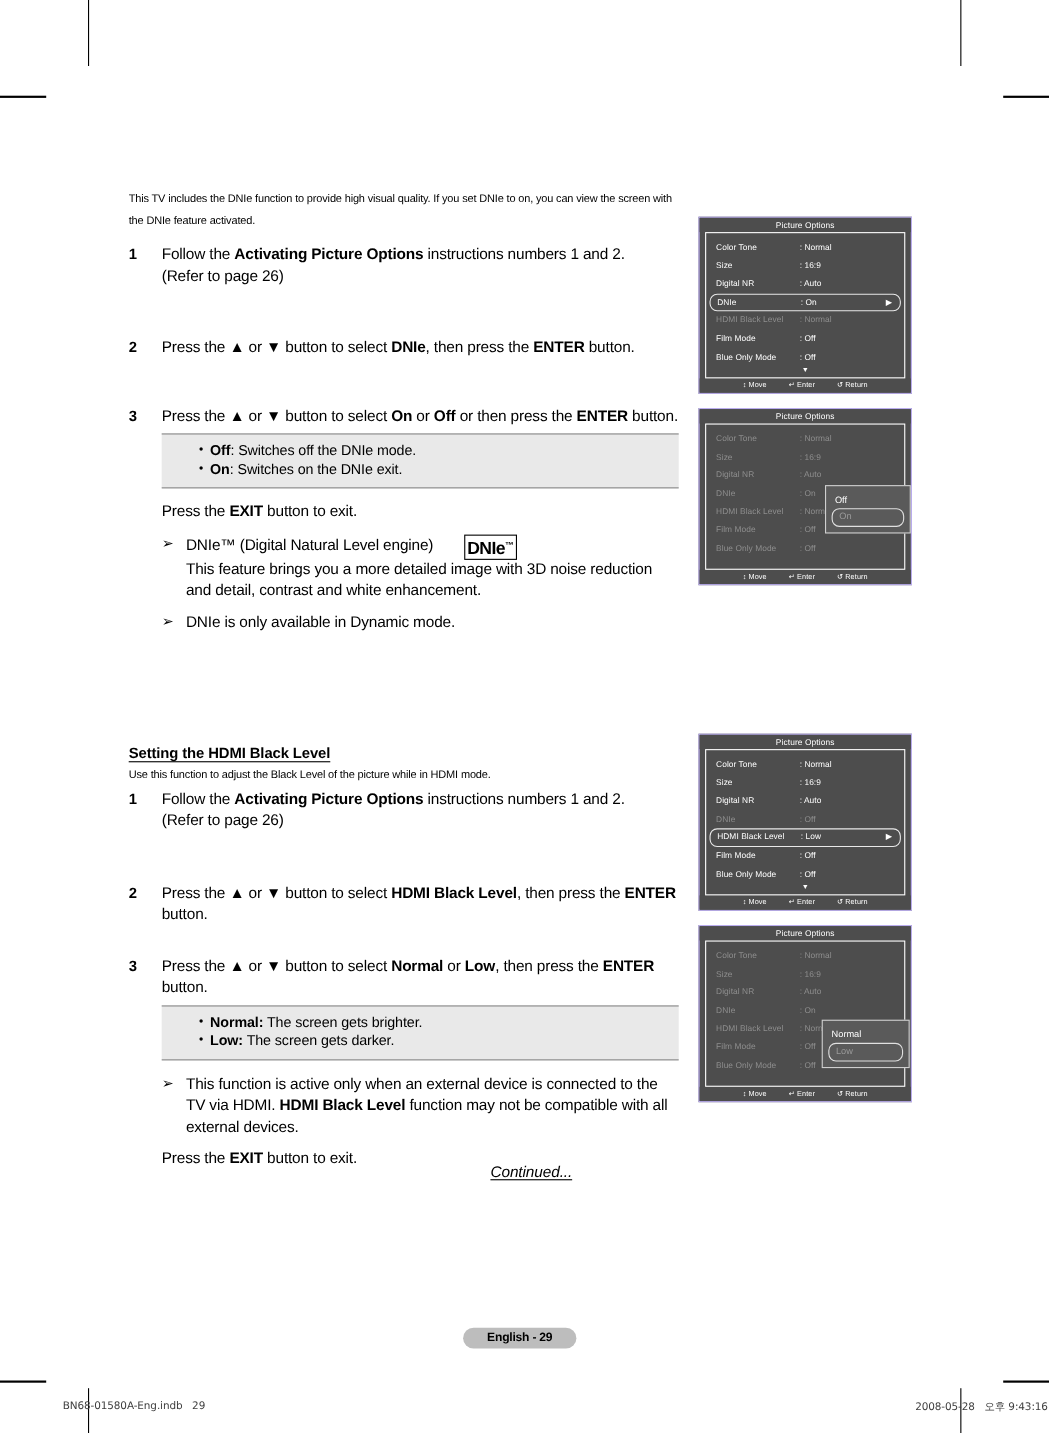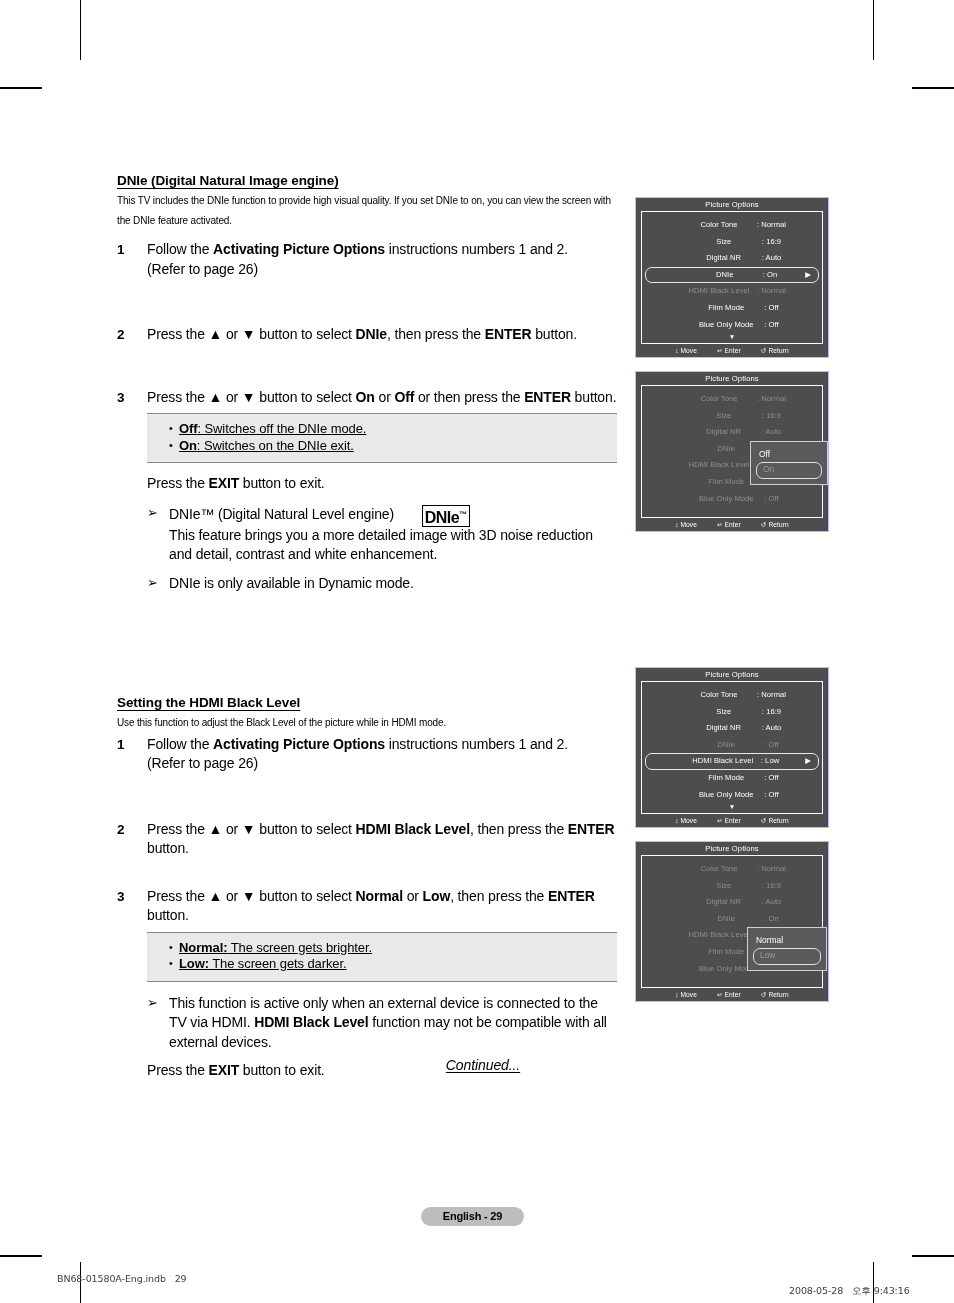"DNIe (Digital Natural Image engine)" div.sec-title { html: <div>DNIe (Digital Natural Image engine)</div> -> none }
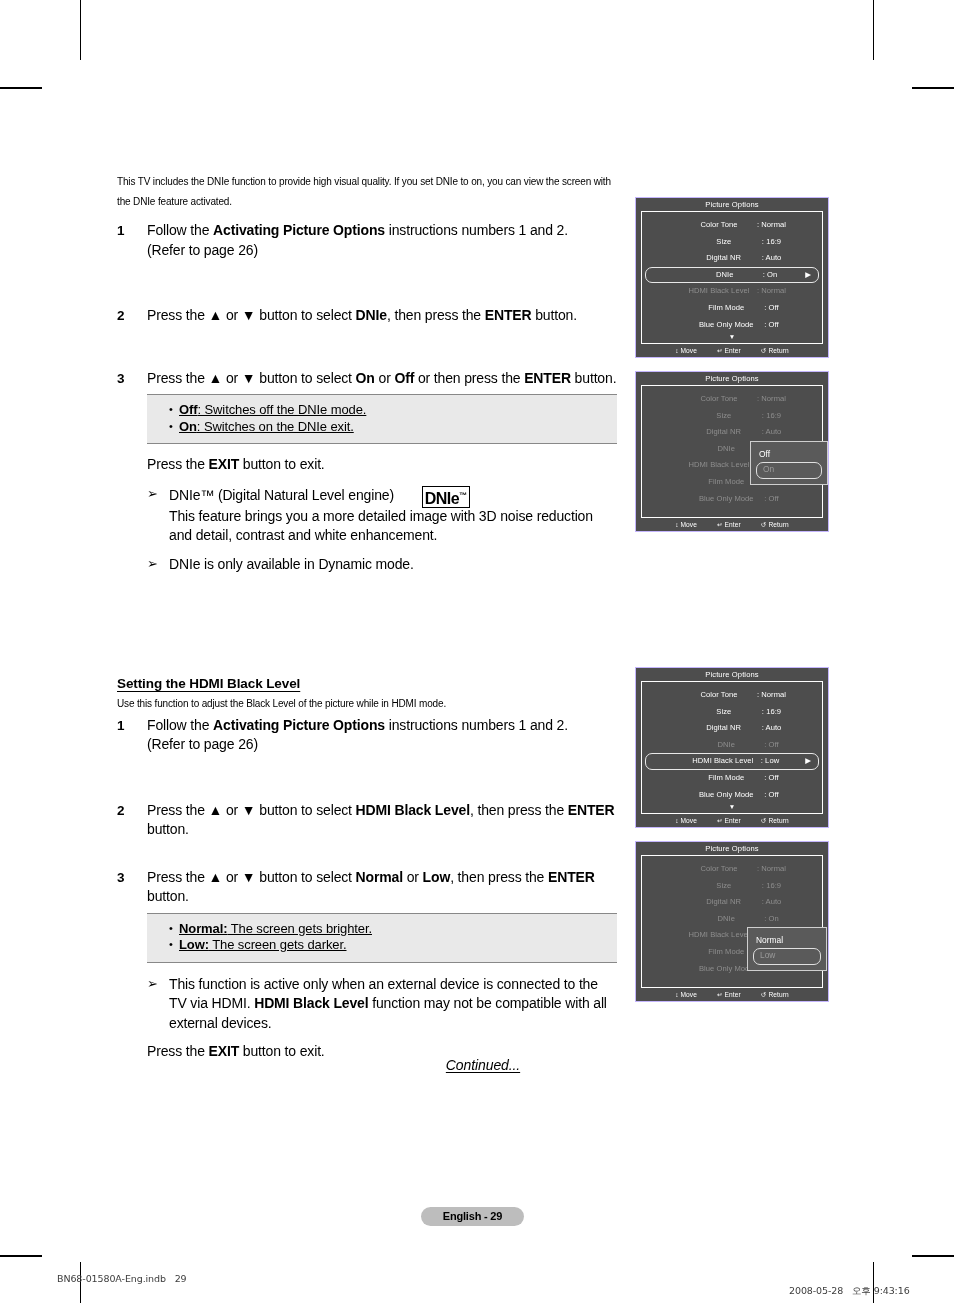"Color Tone : Normal" .osd-row { text-align: center -> none }
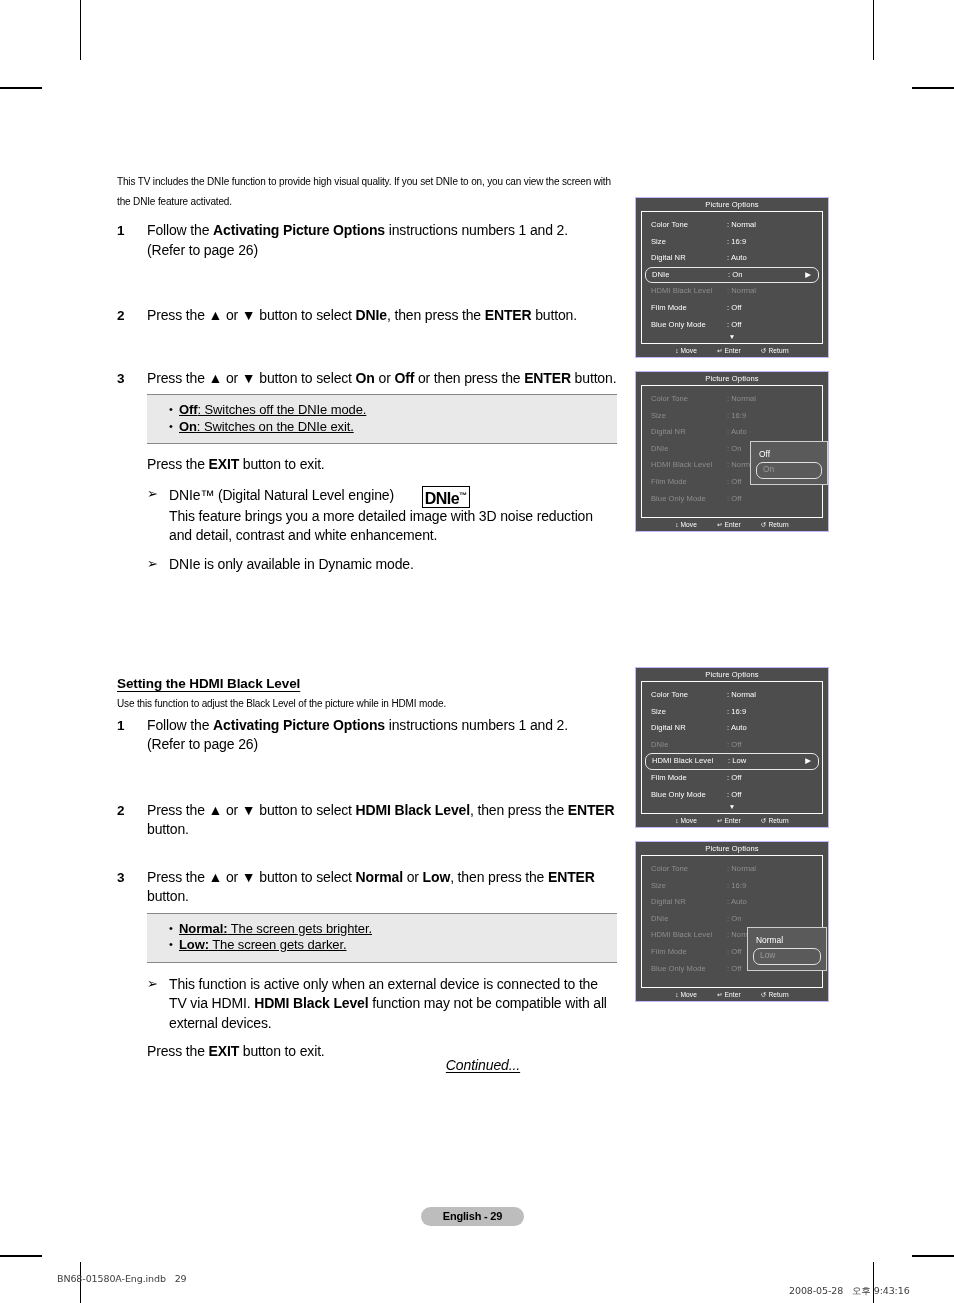"Off: Switches off the DNIe" .notebox ul { padding: 0 0 0 22px -> 0 0 0 34px; text-decoration: underline -> none }
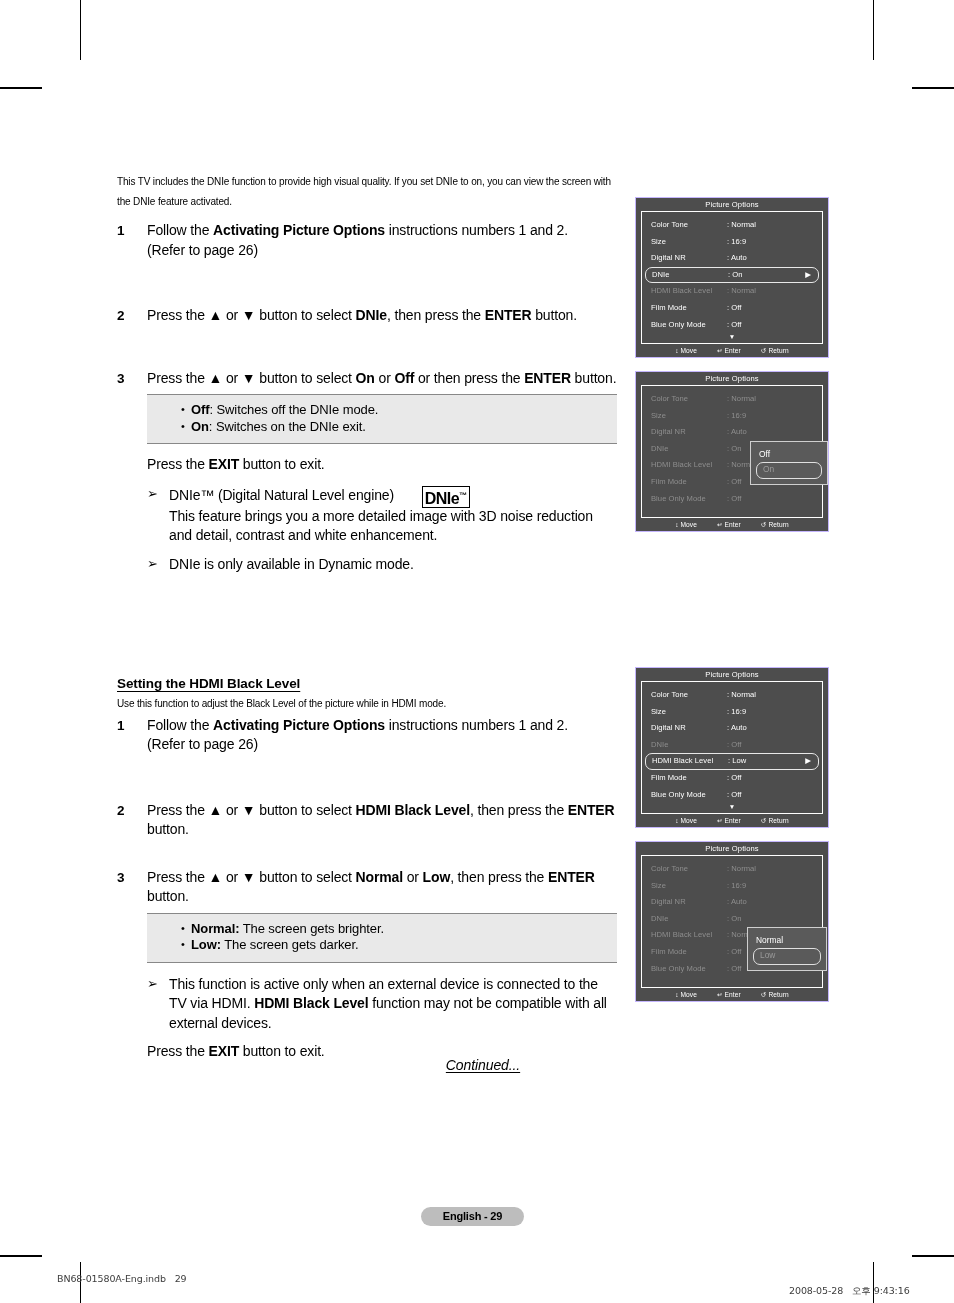"2008-05-28 오후 9:43:16" .footer-right { left: 789px -> 832px; margin-top: 12px -> none }
